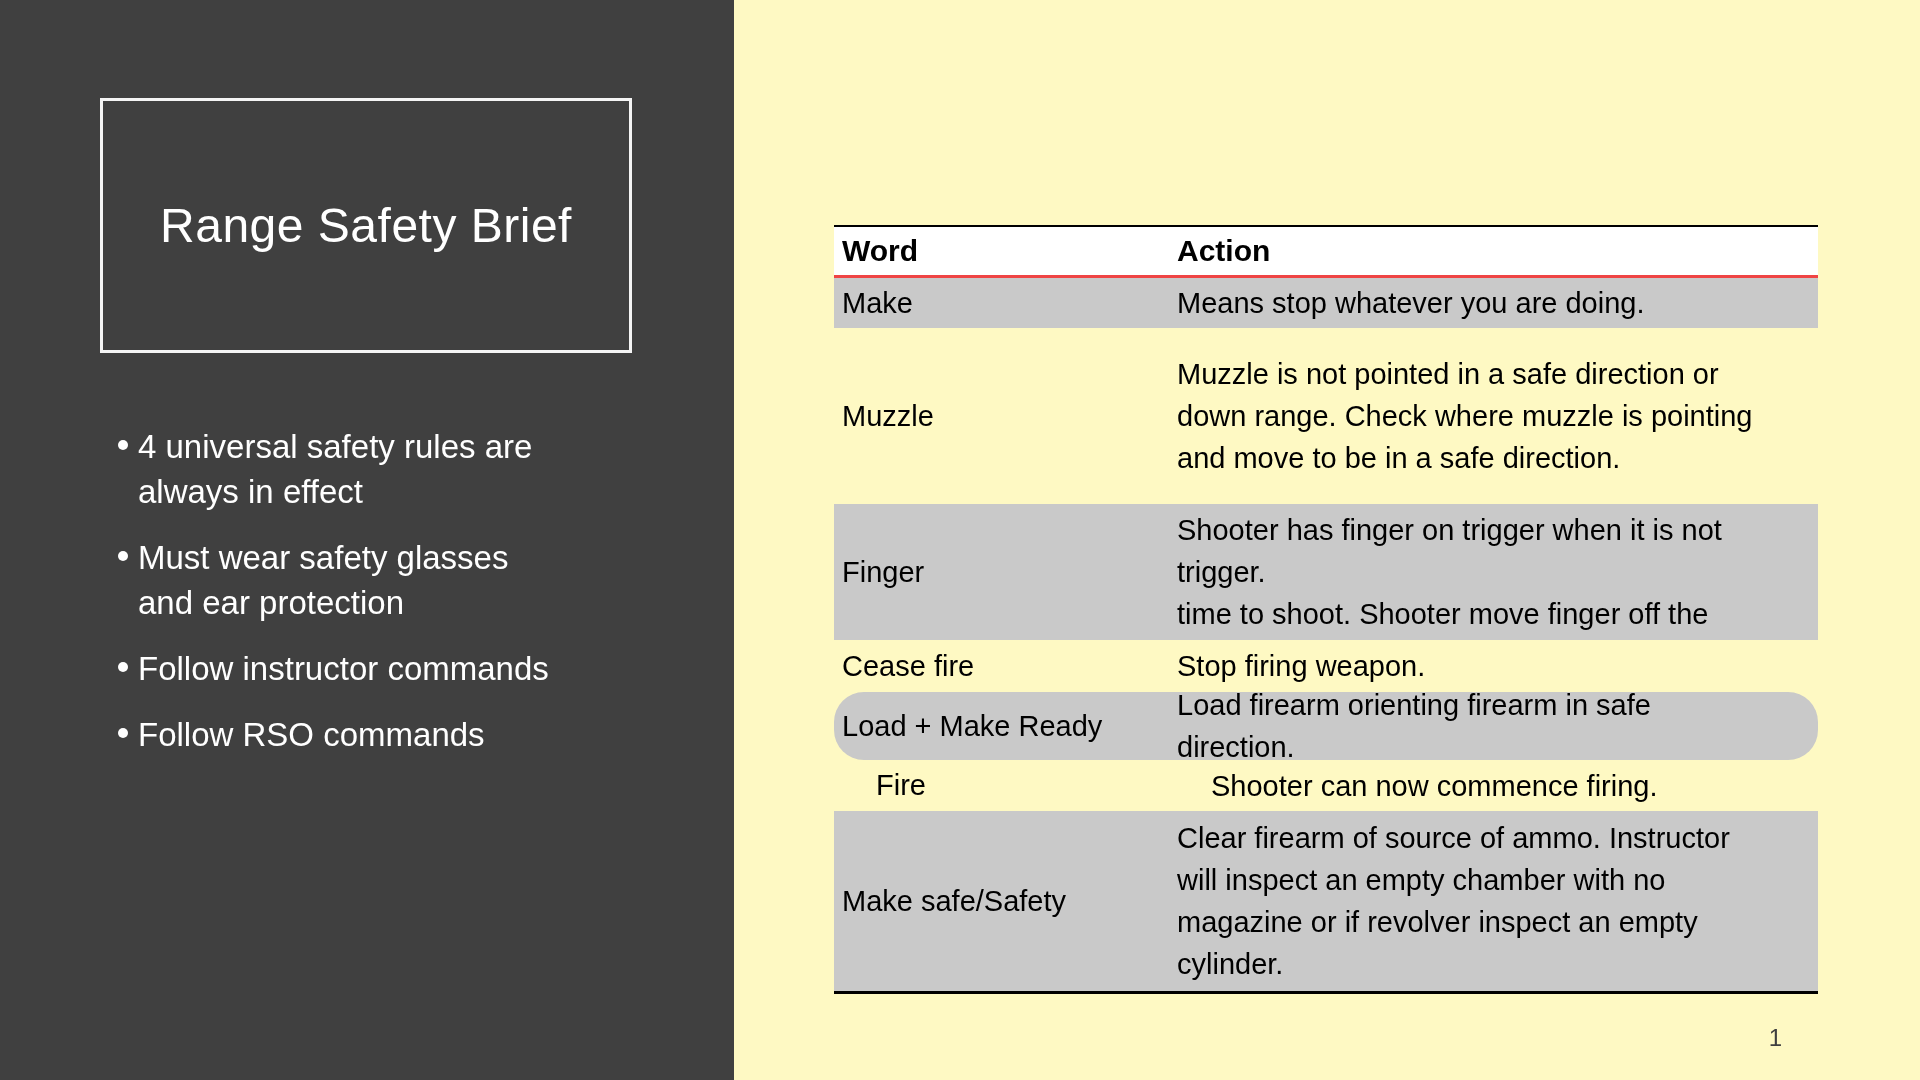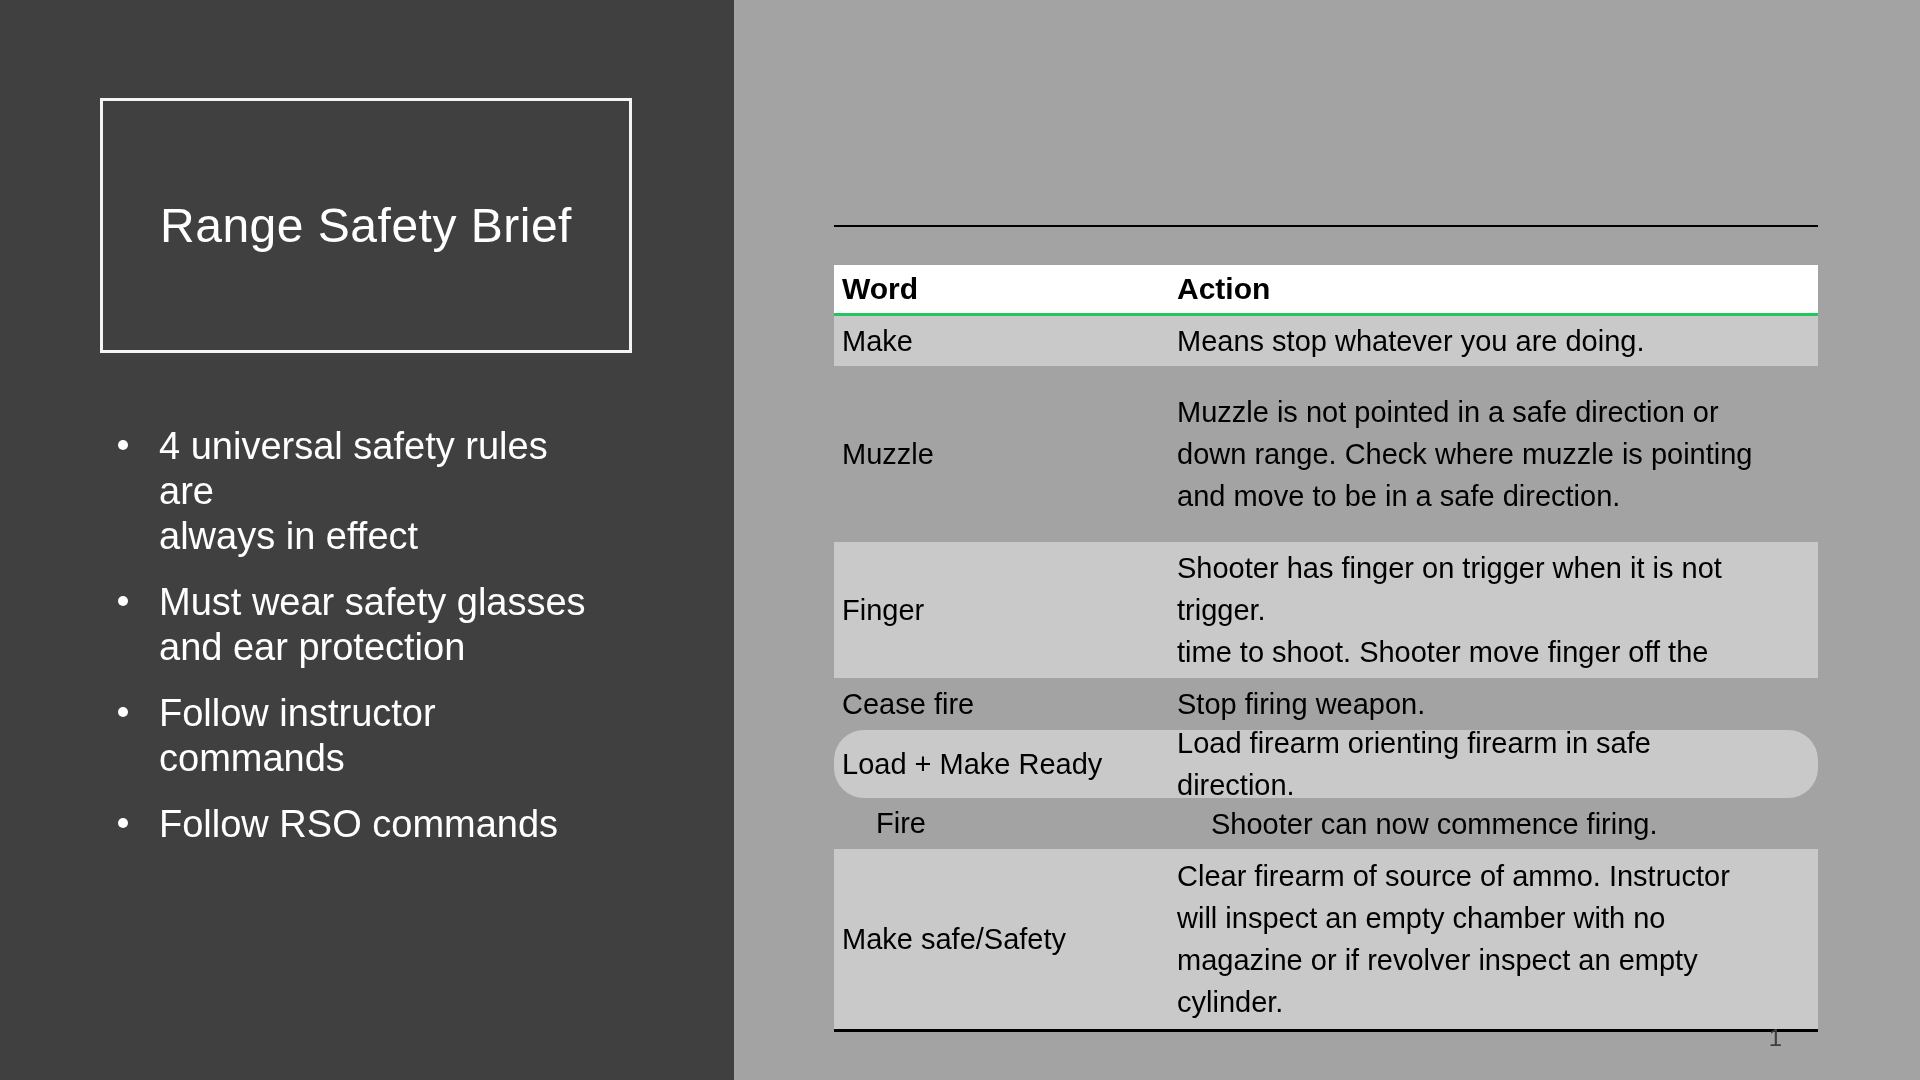"Range Safety Brief" .slide { background: #a3a3a3 -> #fef9c3 }
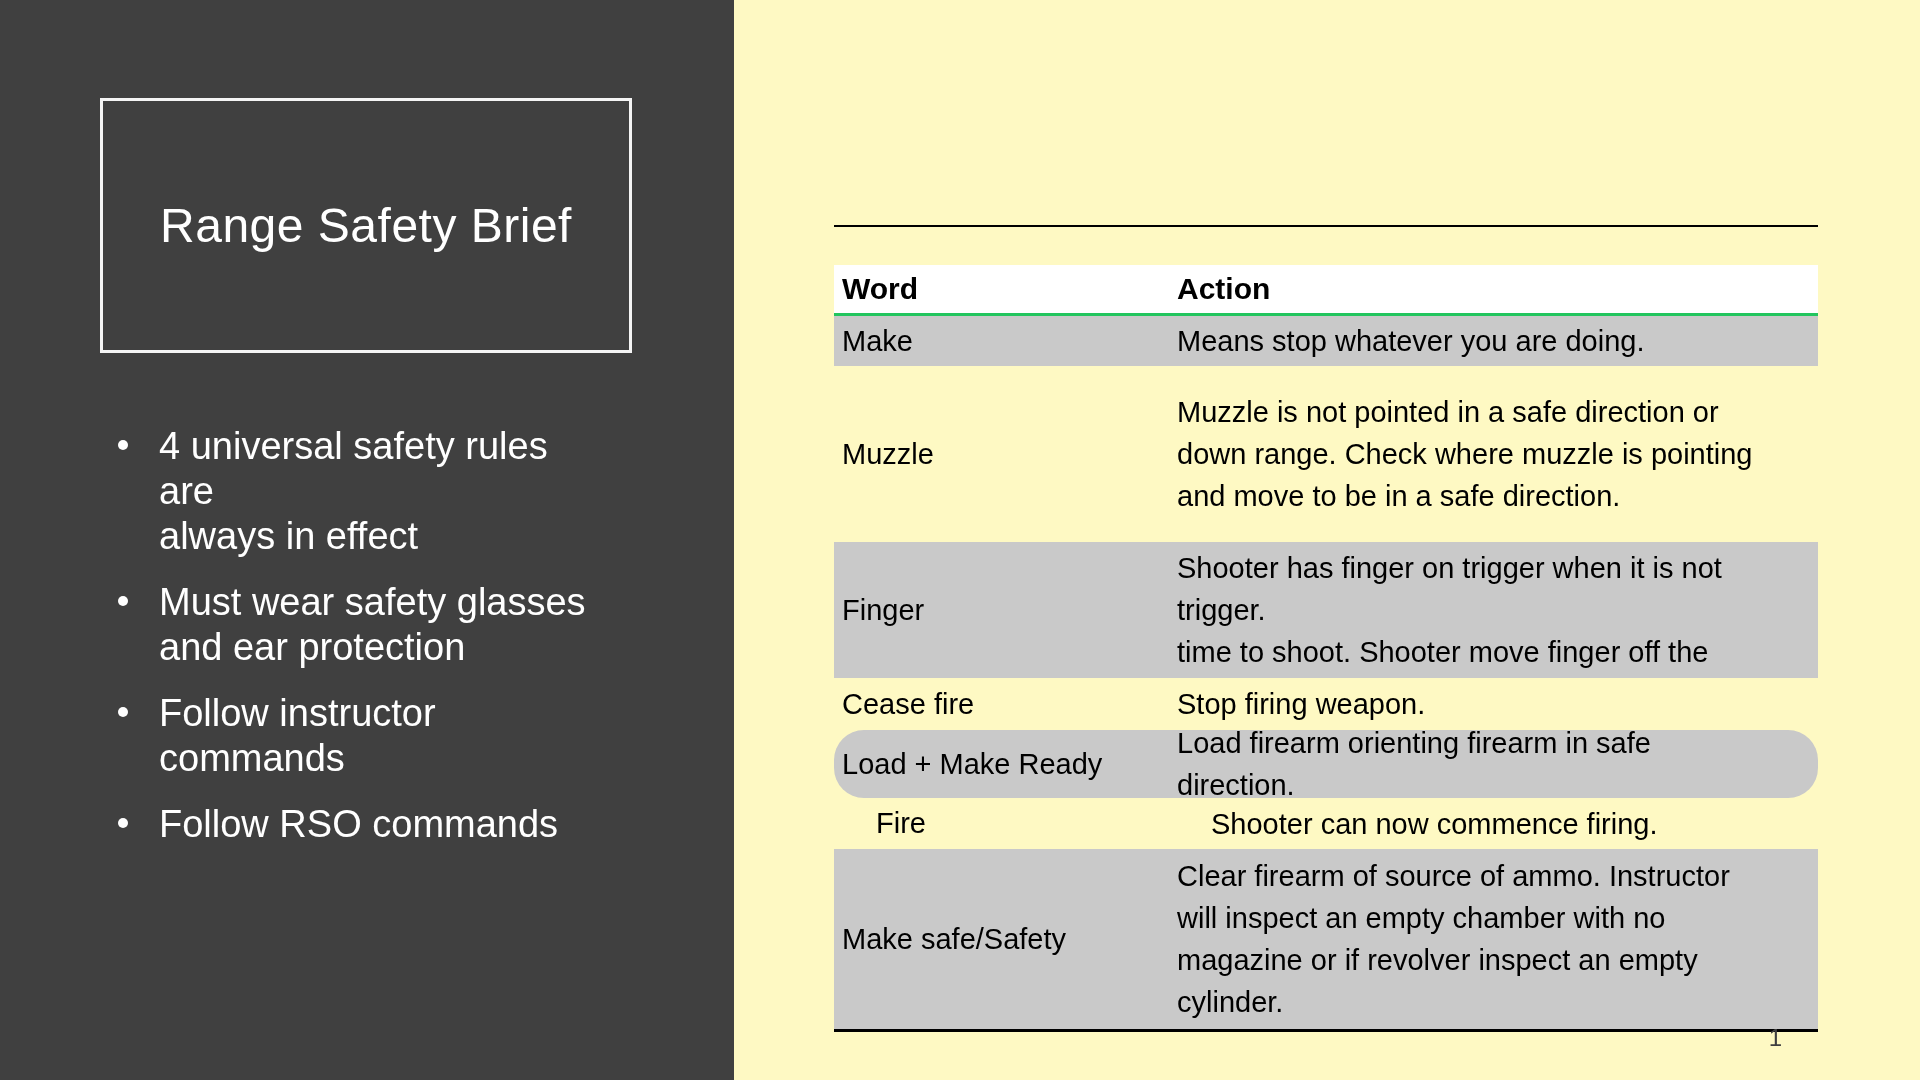"Word" .thead { border-bottom: 3px solid #22c55e -> 3px solid #ef4444; margin-top: 38px -> none }
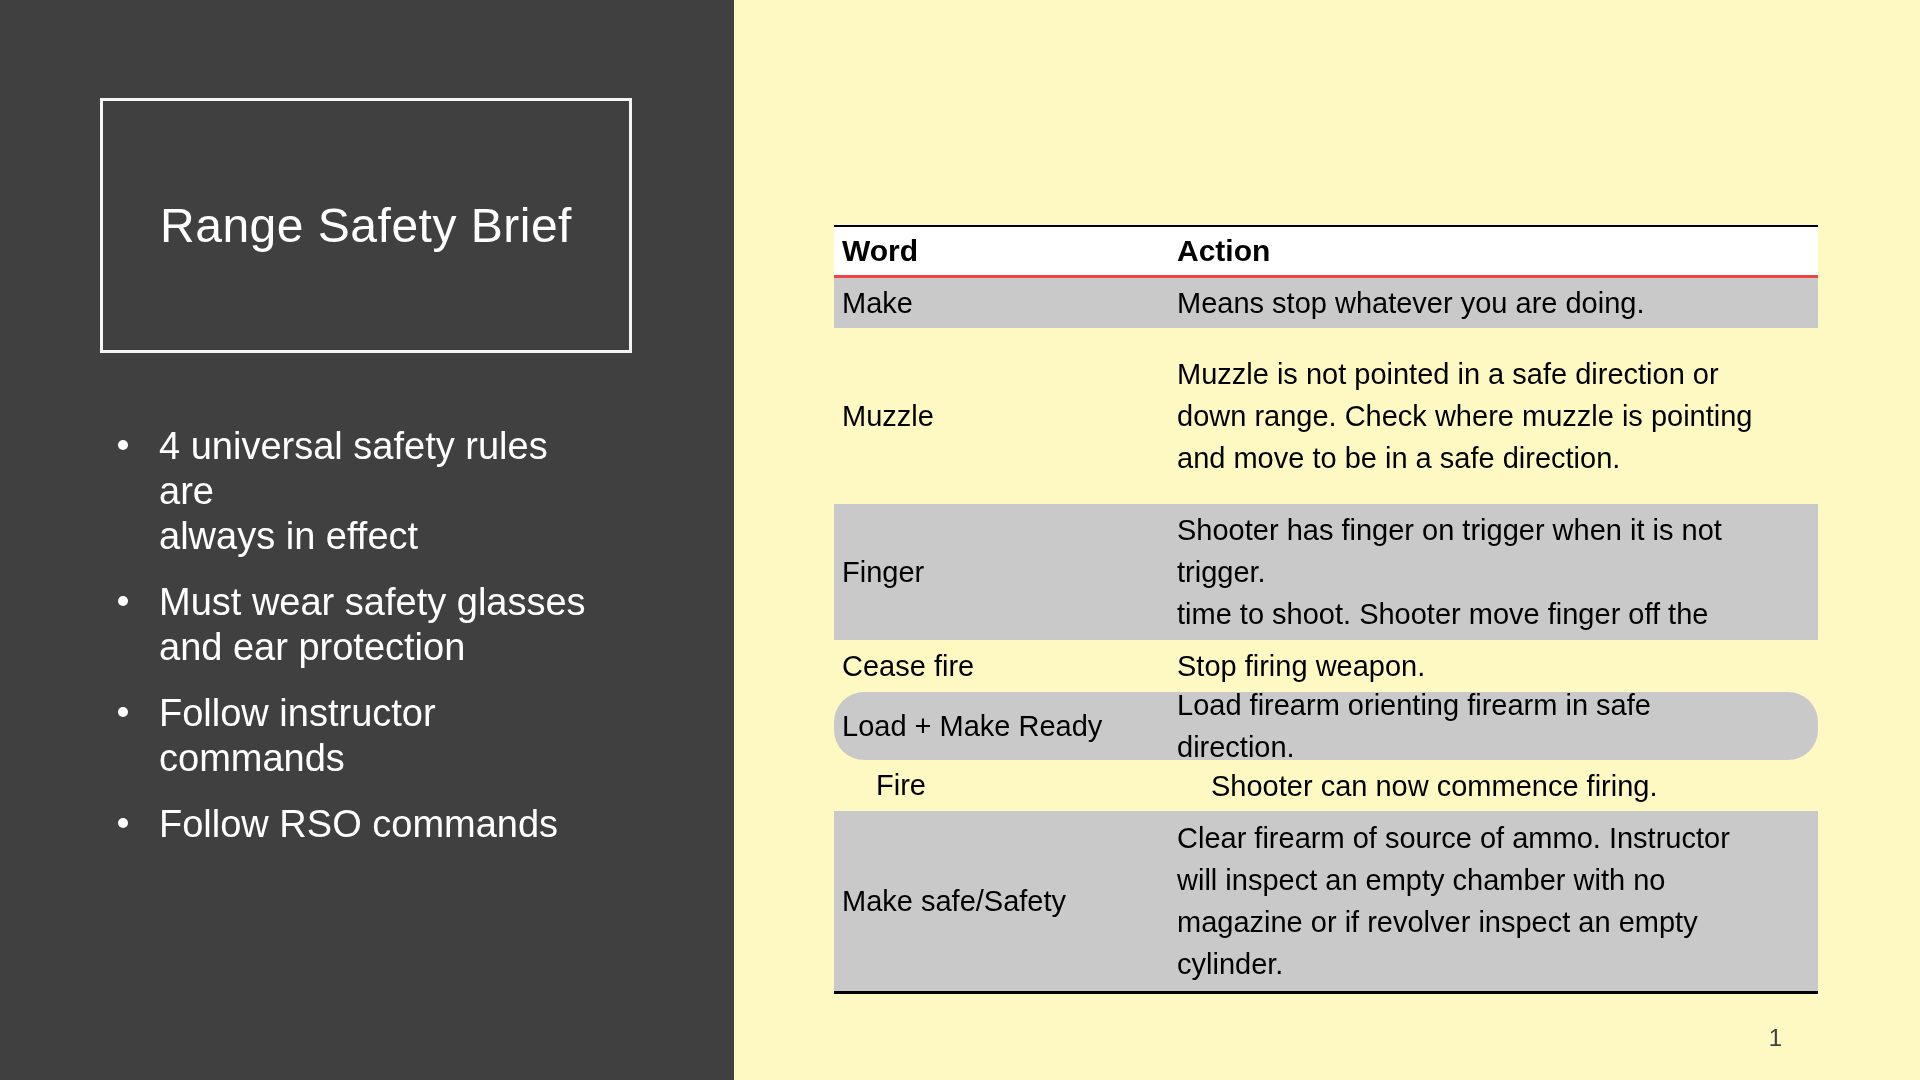"4 universal safety rules are" .bullet-lines { font-size: 38px -> 33px; margin-left: 31px -> 10px }
